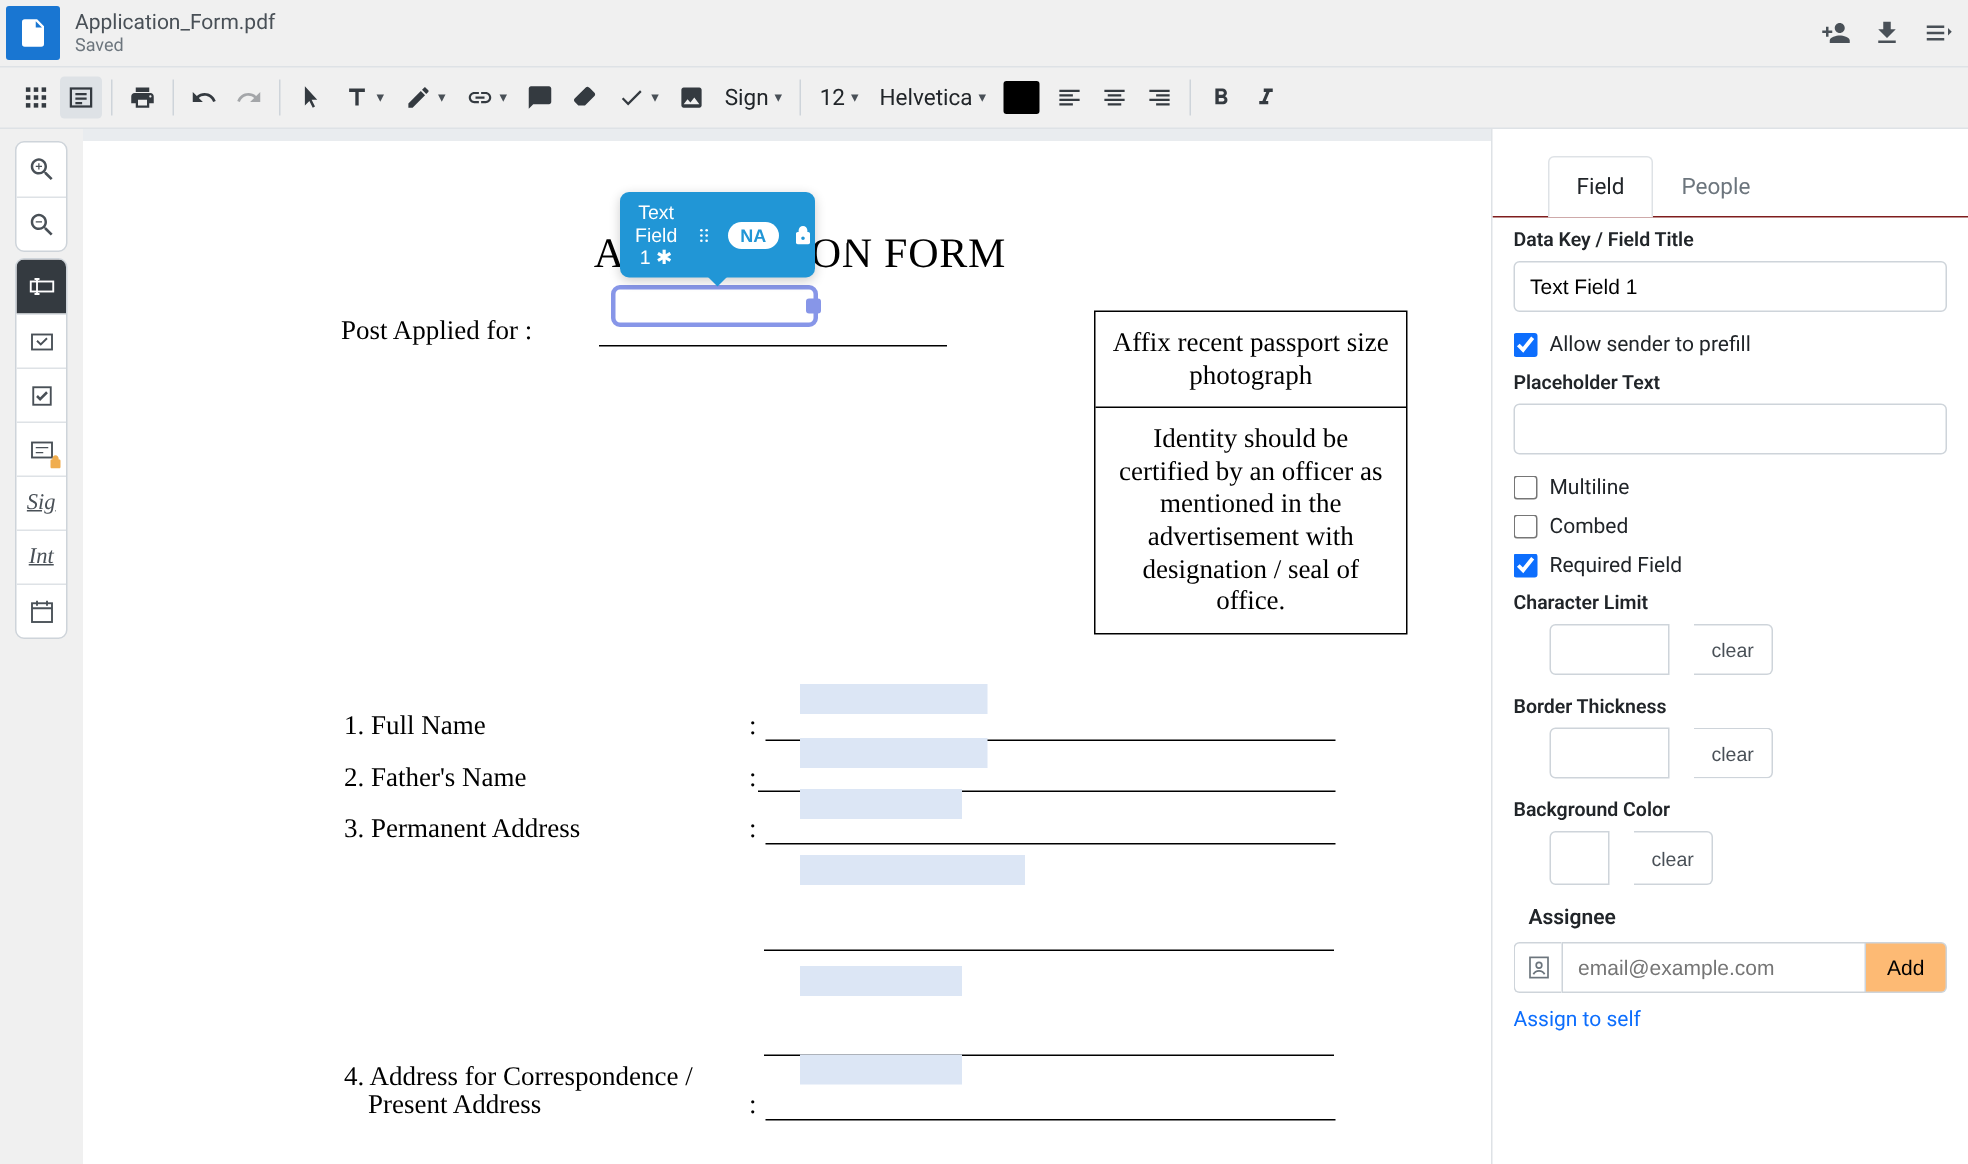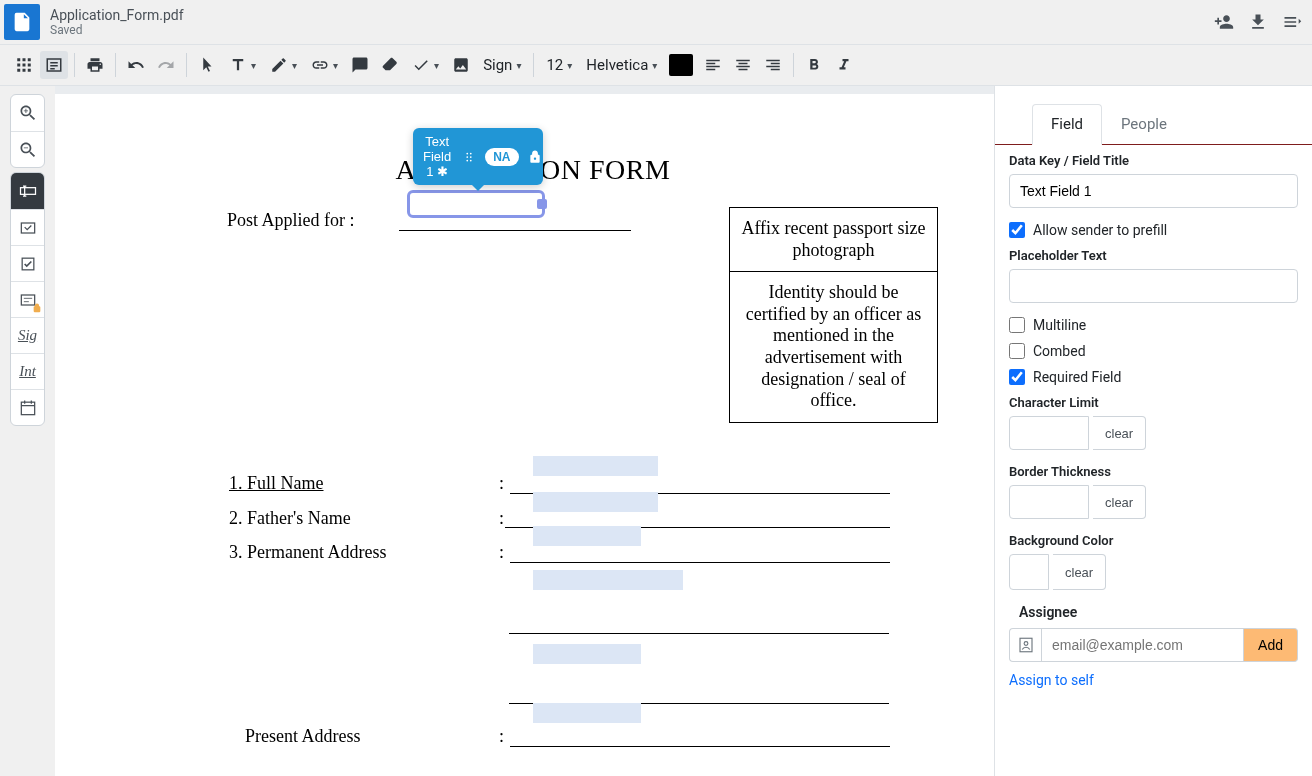"clear" .rp-row { gap: 4px -> 16px; margin-left: none -> 24px }
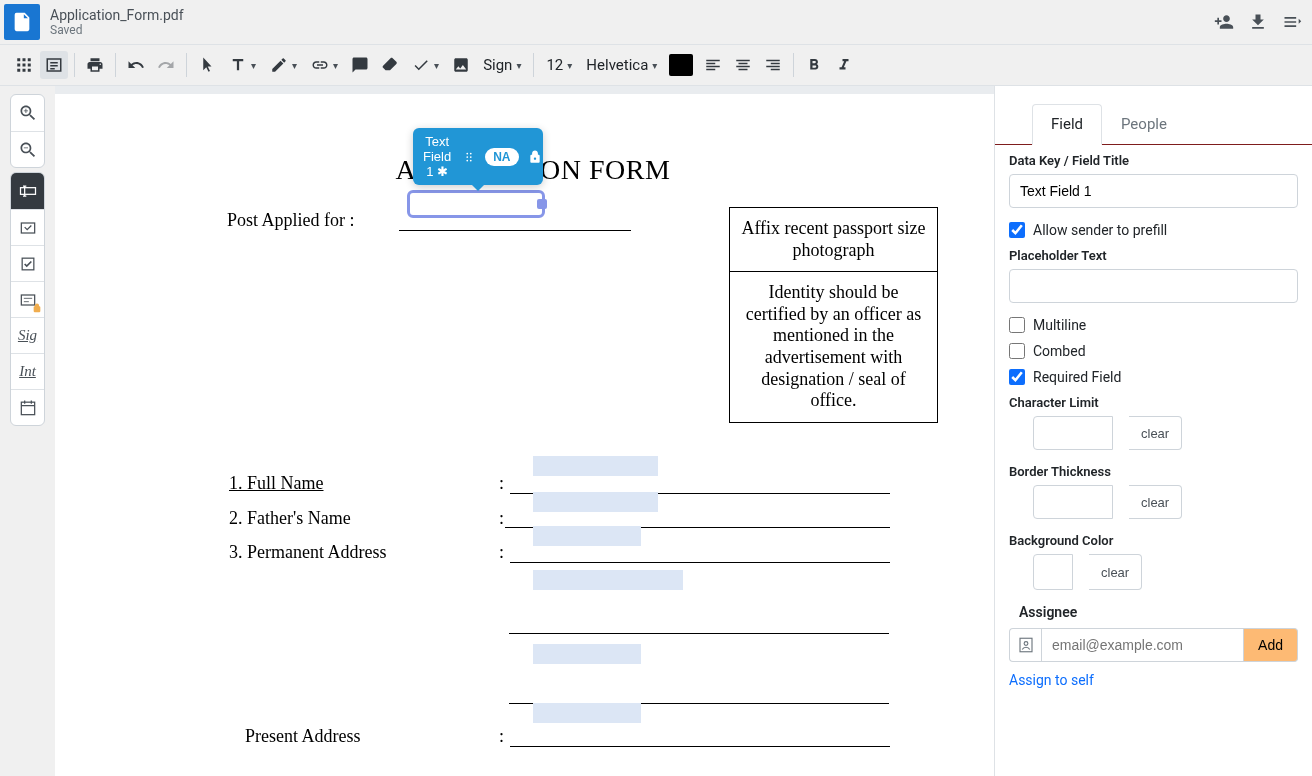"1. Full Name" div.line-label { text-decoration: underline -> none }
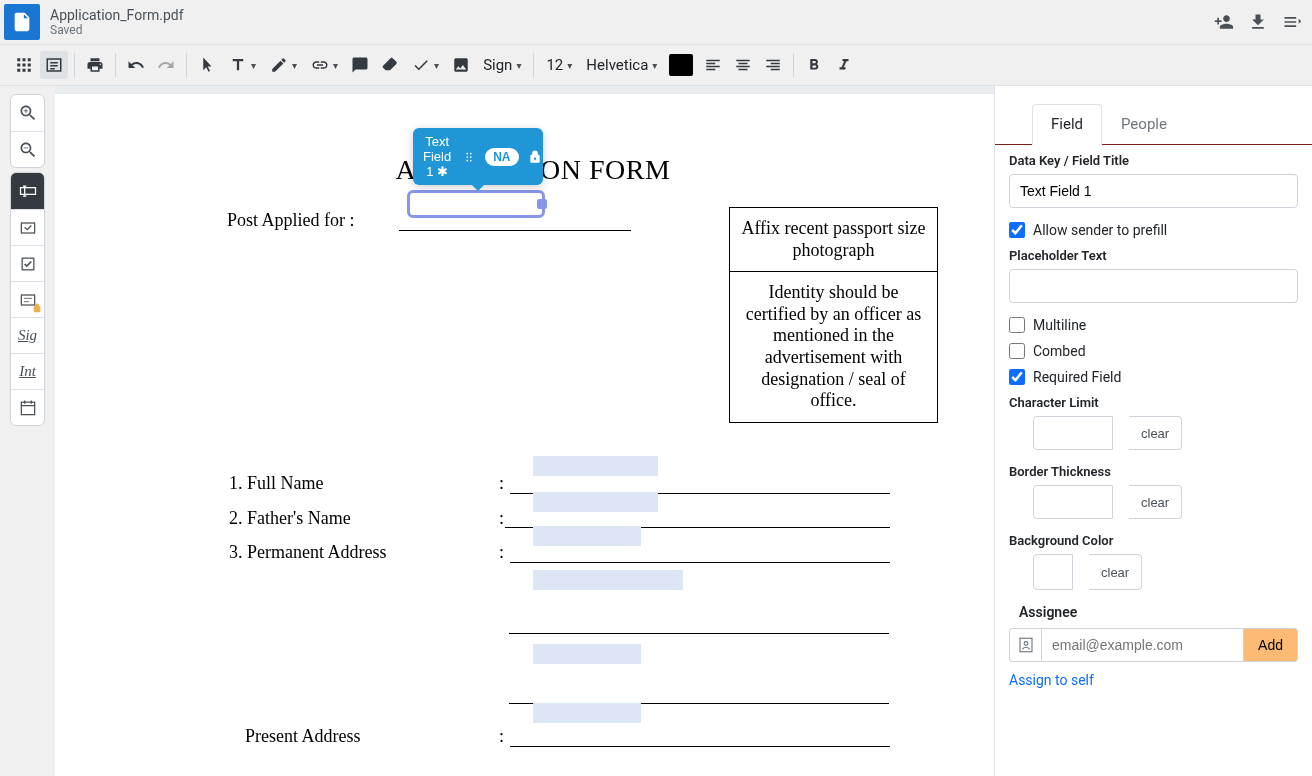"4. Address for Correspondence /" div.line-label { html: none -> <div>4. Address for Correspondence /</div> }
